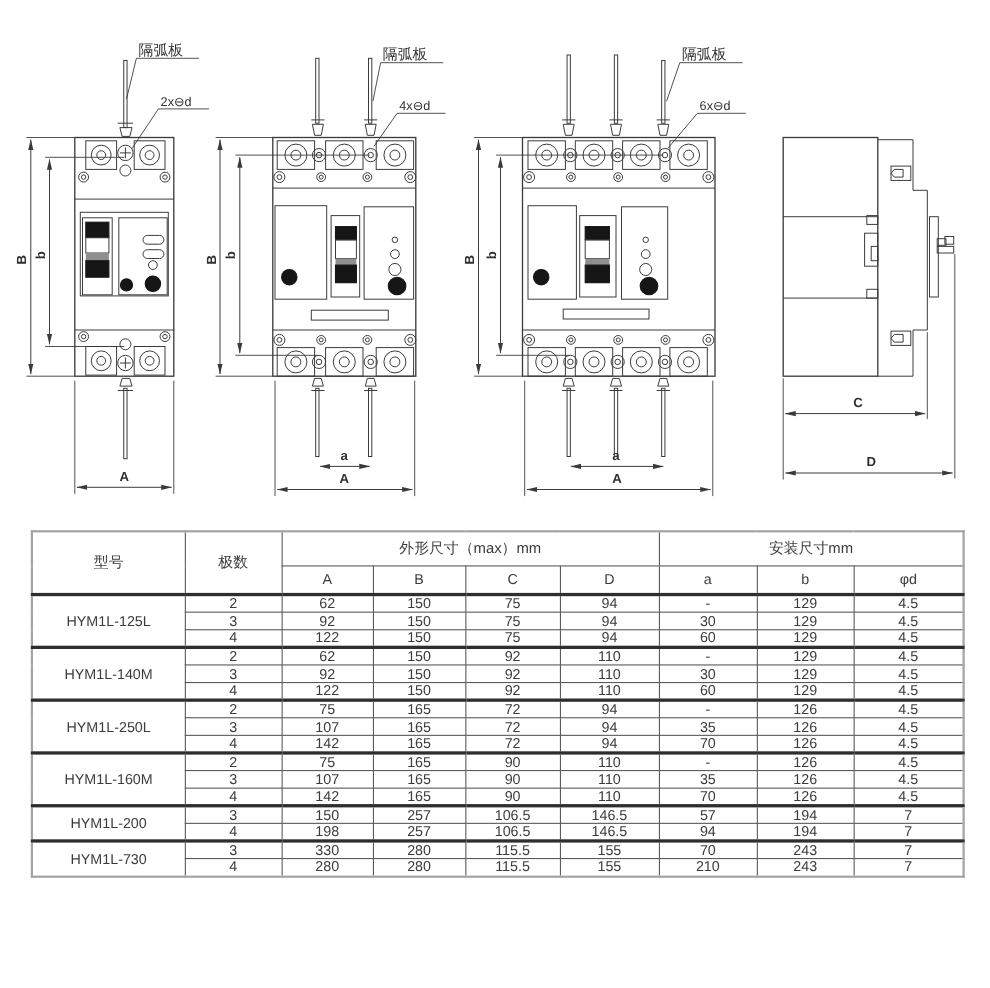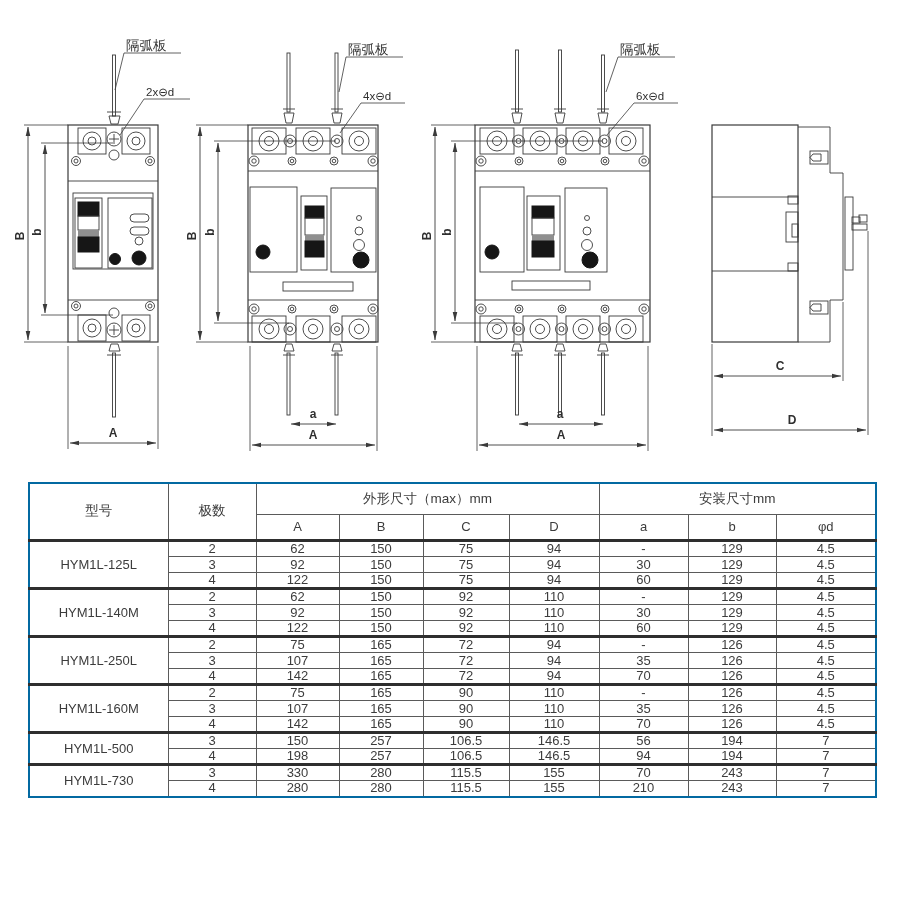"型号" table.dim-table { border: 2px solid #0369a1 -> 2px solid #a3a3a3 }
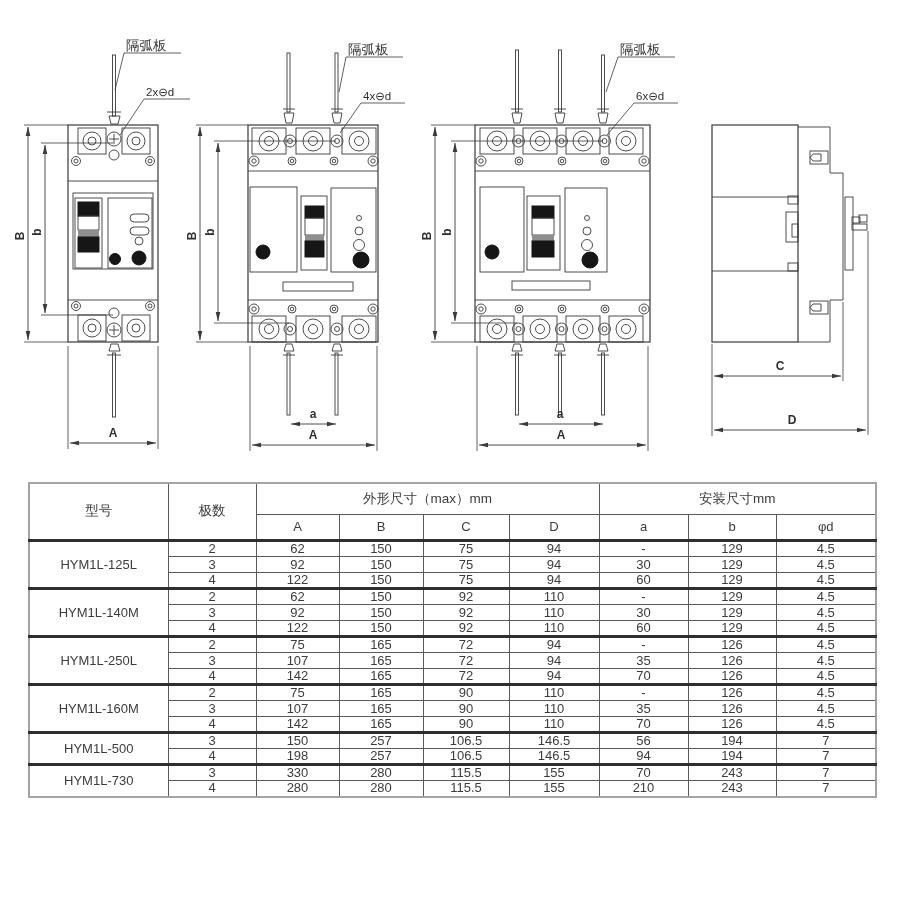"HYM1L-500" td.model { text: HYM1L-500 -> HYM1L-200 }
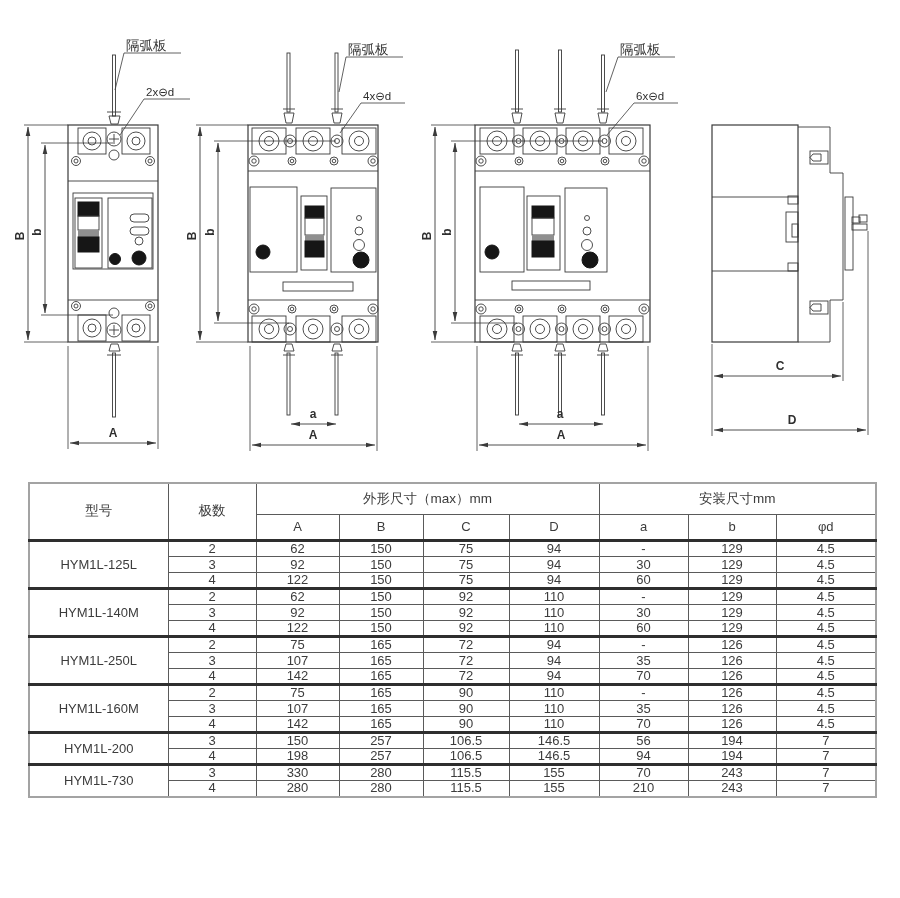"56" td { text: 56 -> 57 }
